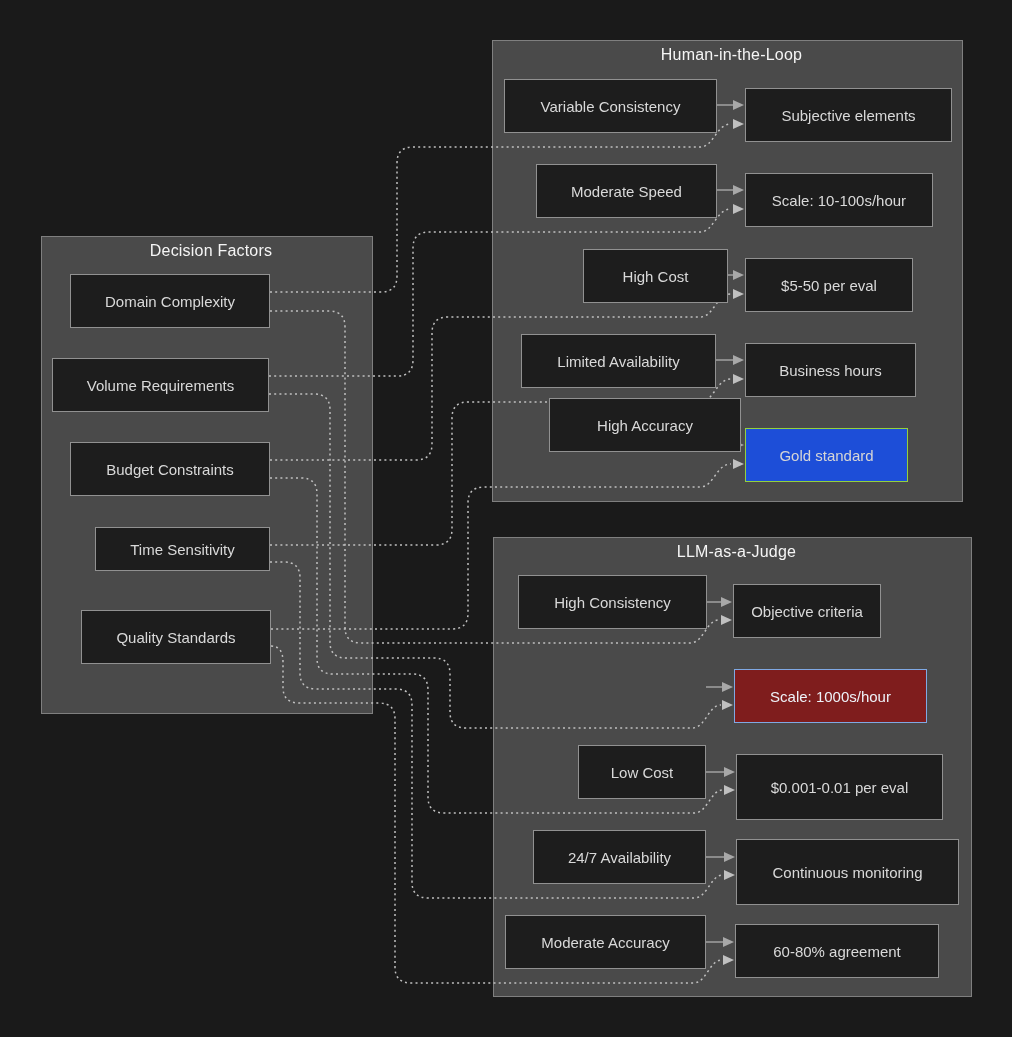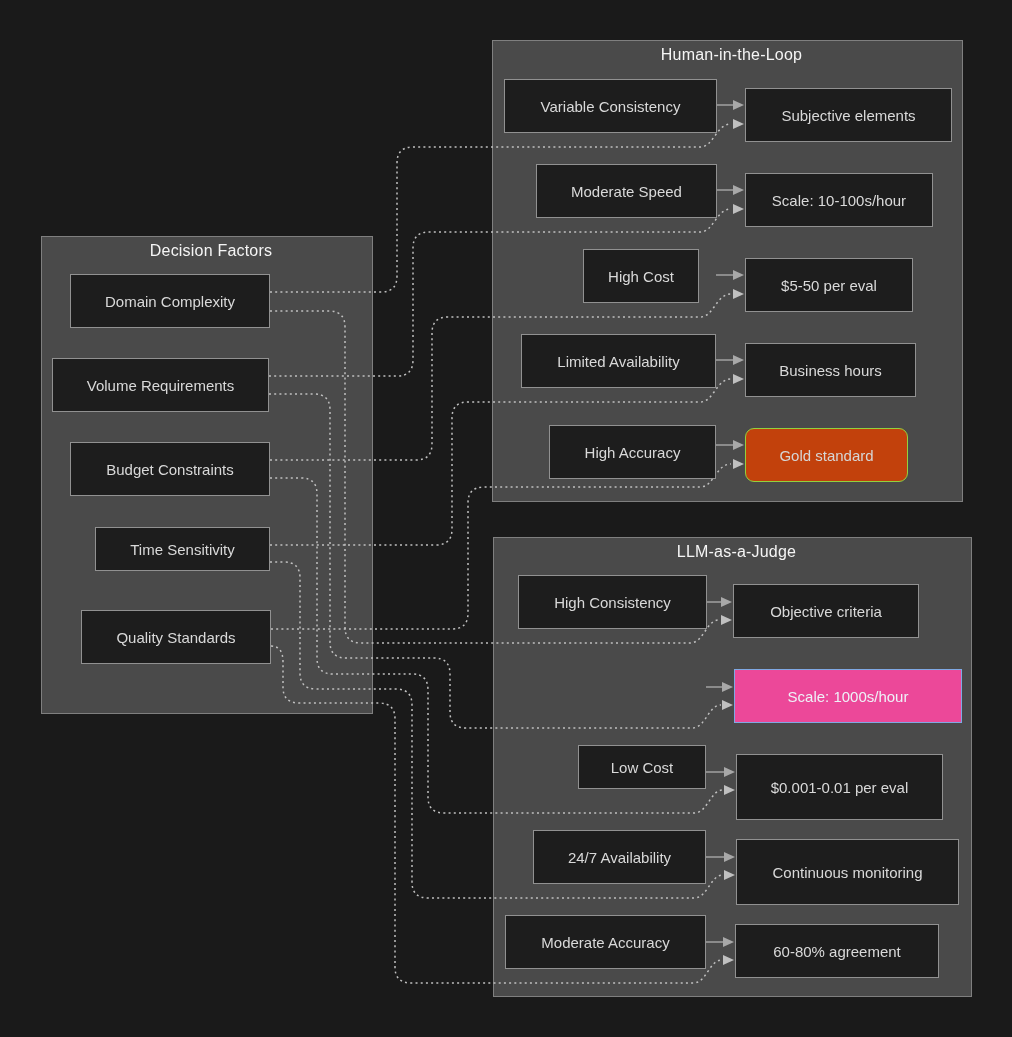"High Cost" div.node { width: 116px -> 145px }
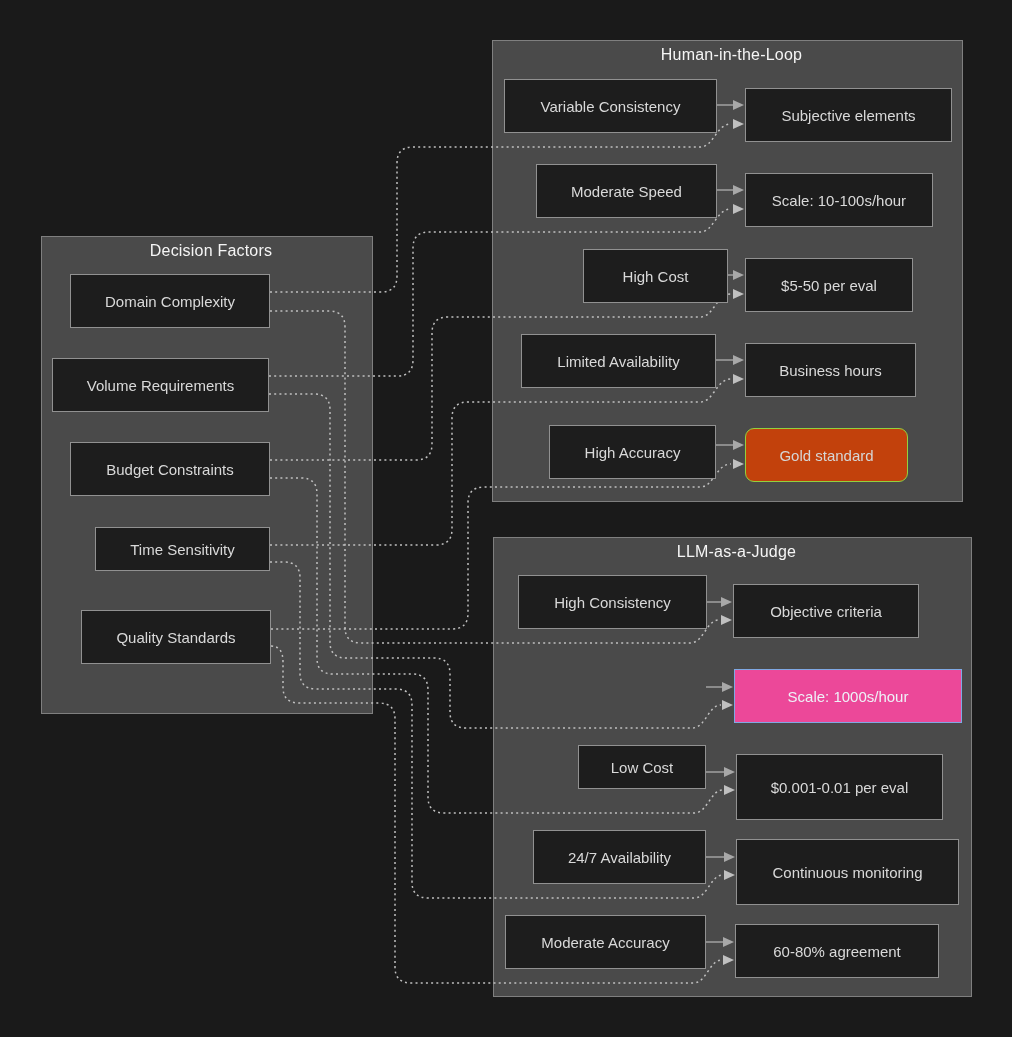"High Accuracy" div.node { top: 425px -> 398px; width: 167px -> 192px }
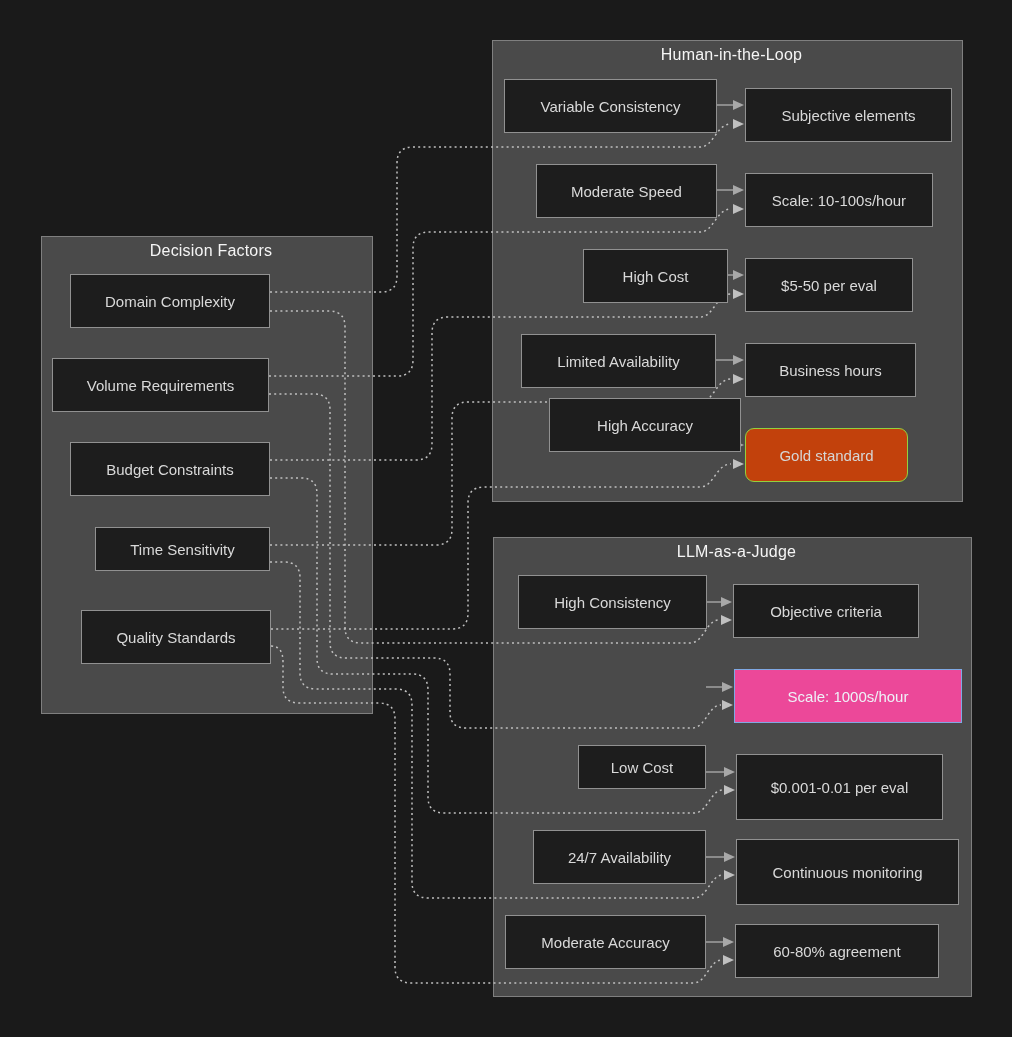"Gold standard" div.node { background: #c2410c -> #1d4ed8; border-radius: 9px -> none }
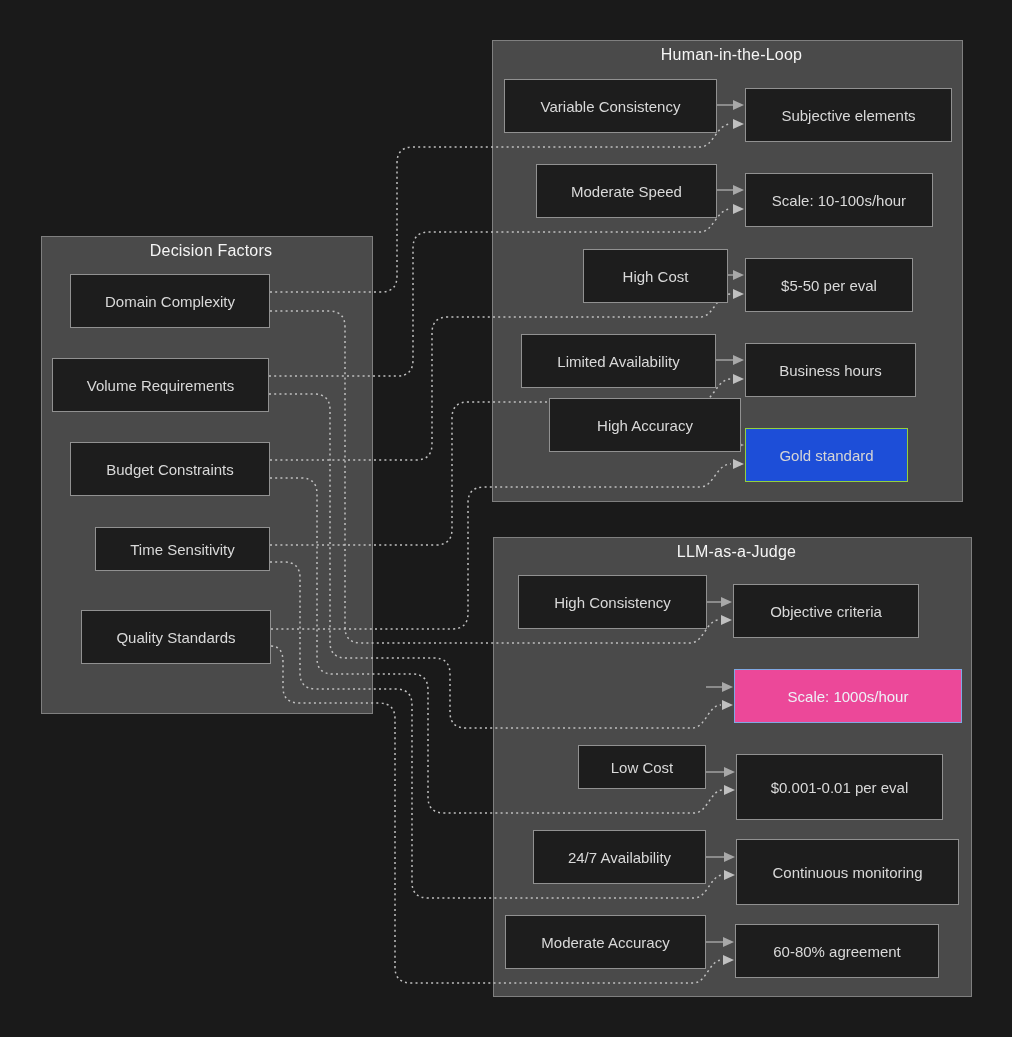"Objective criteria" div.node { width: 186px -> 148px }
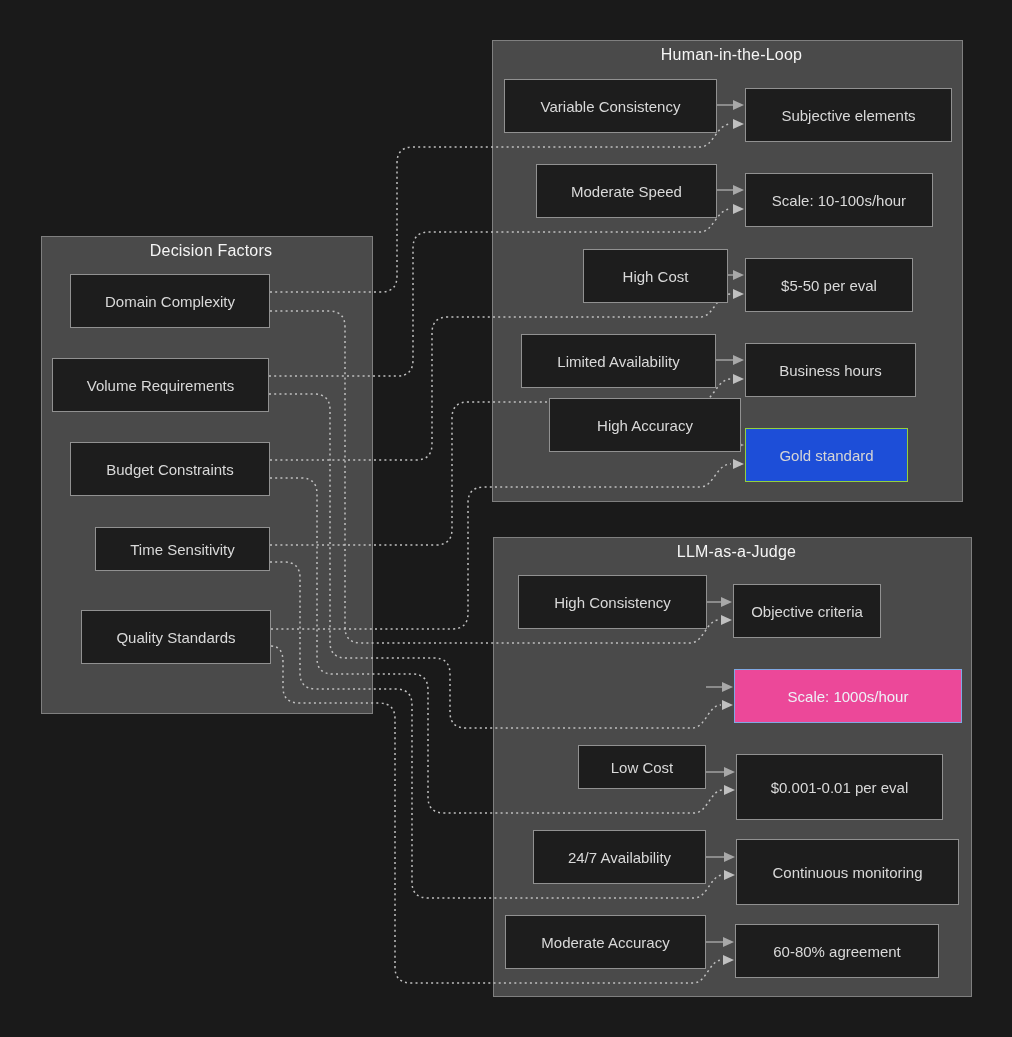"Scale: 1000s/hour" div.node { background: #ec4899 -> #7f1d1d; width: 228px -> 193px }
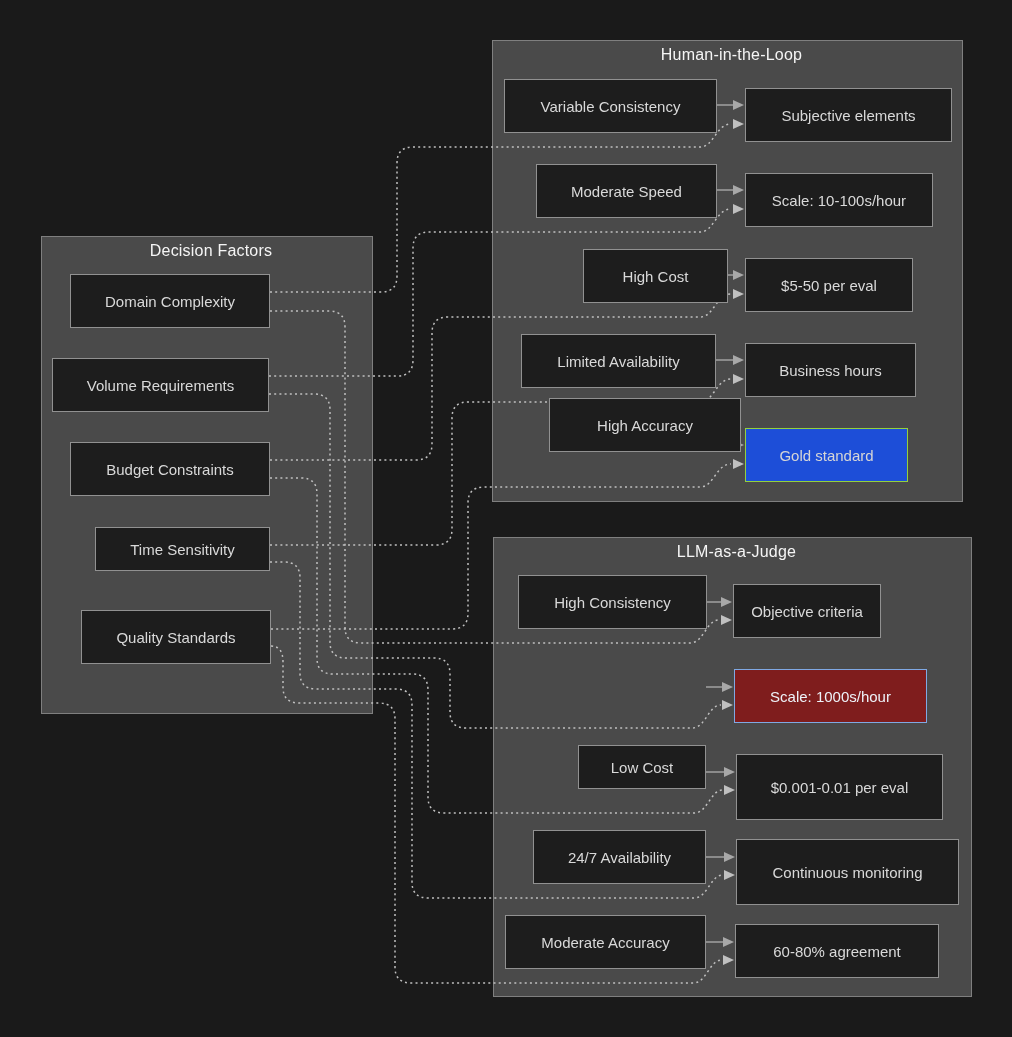"Low Cost" div.node { height: 44px -> 54px }
